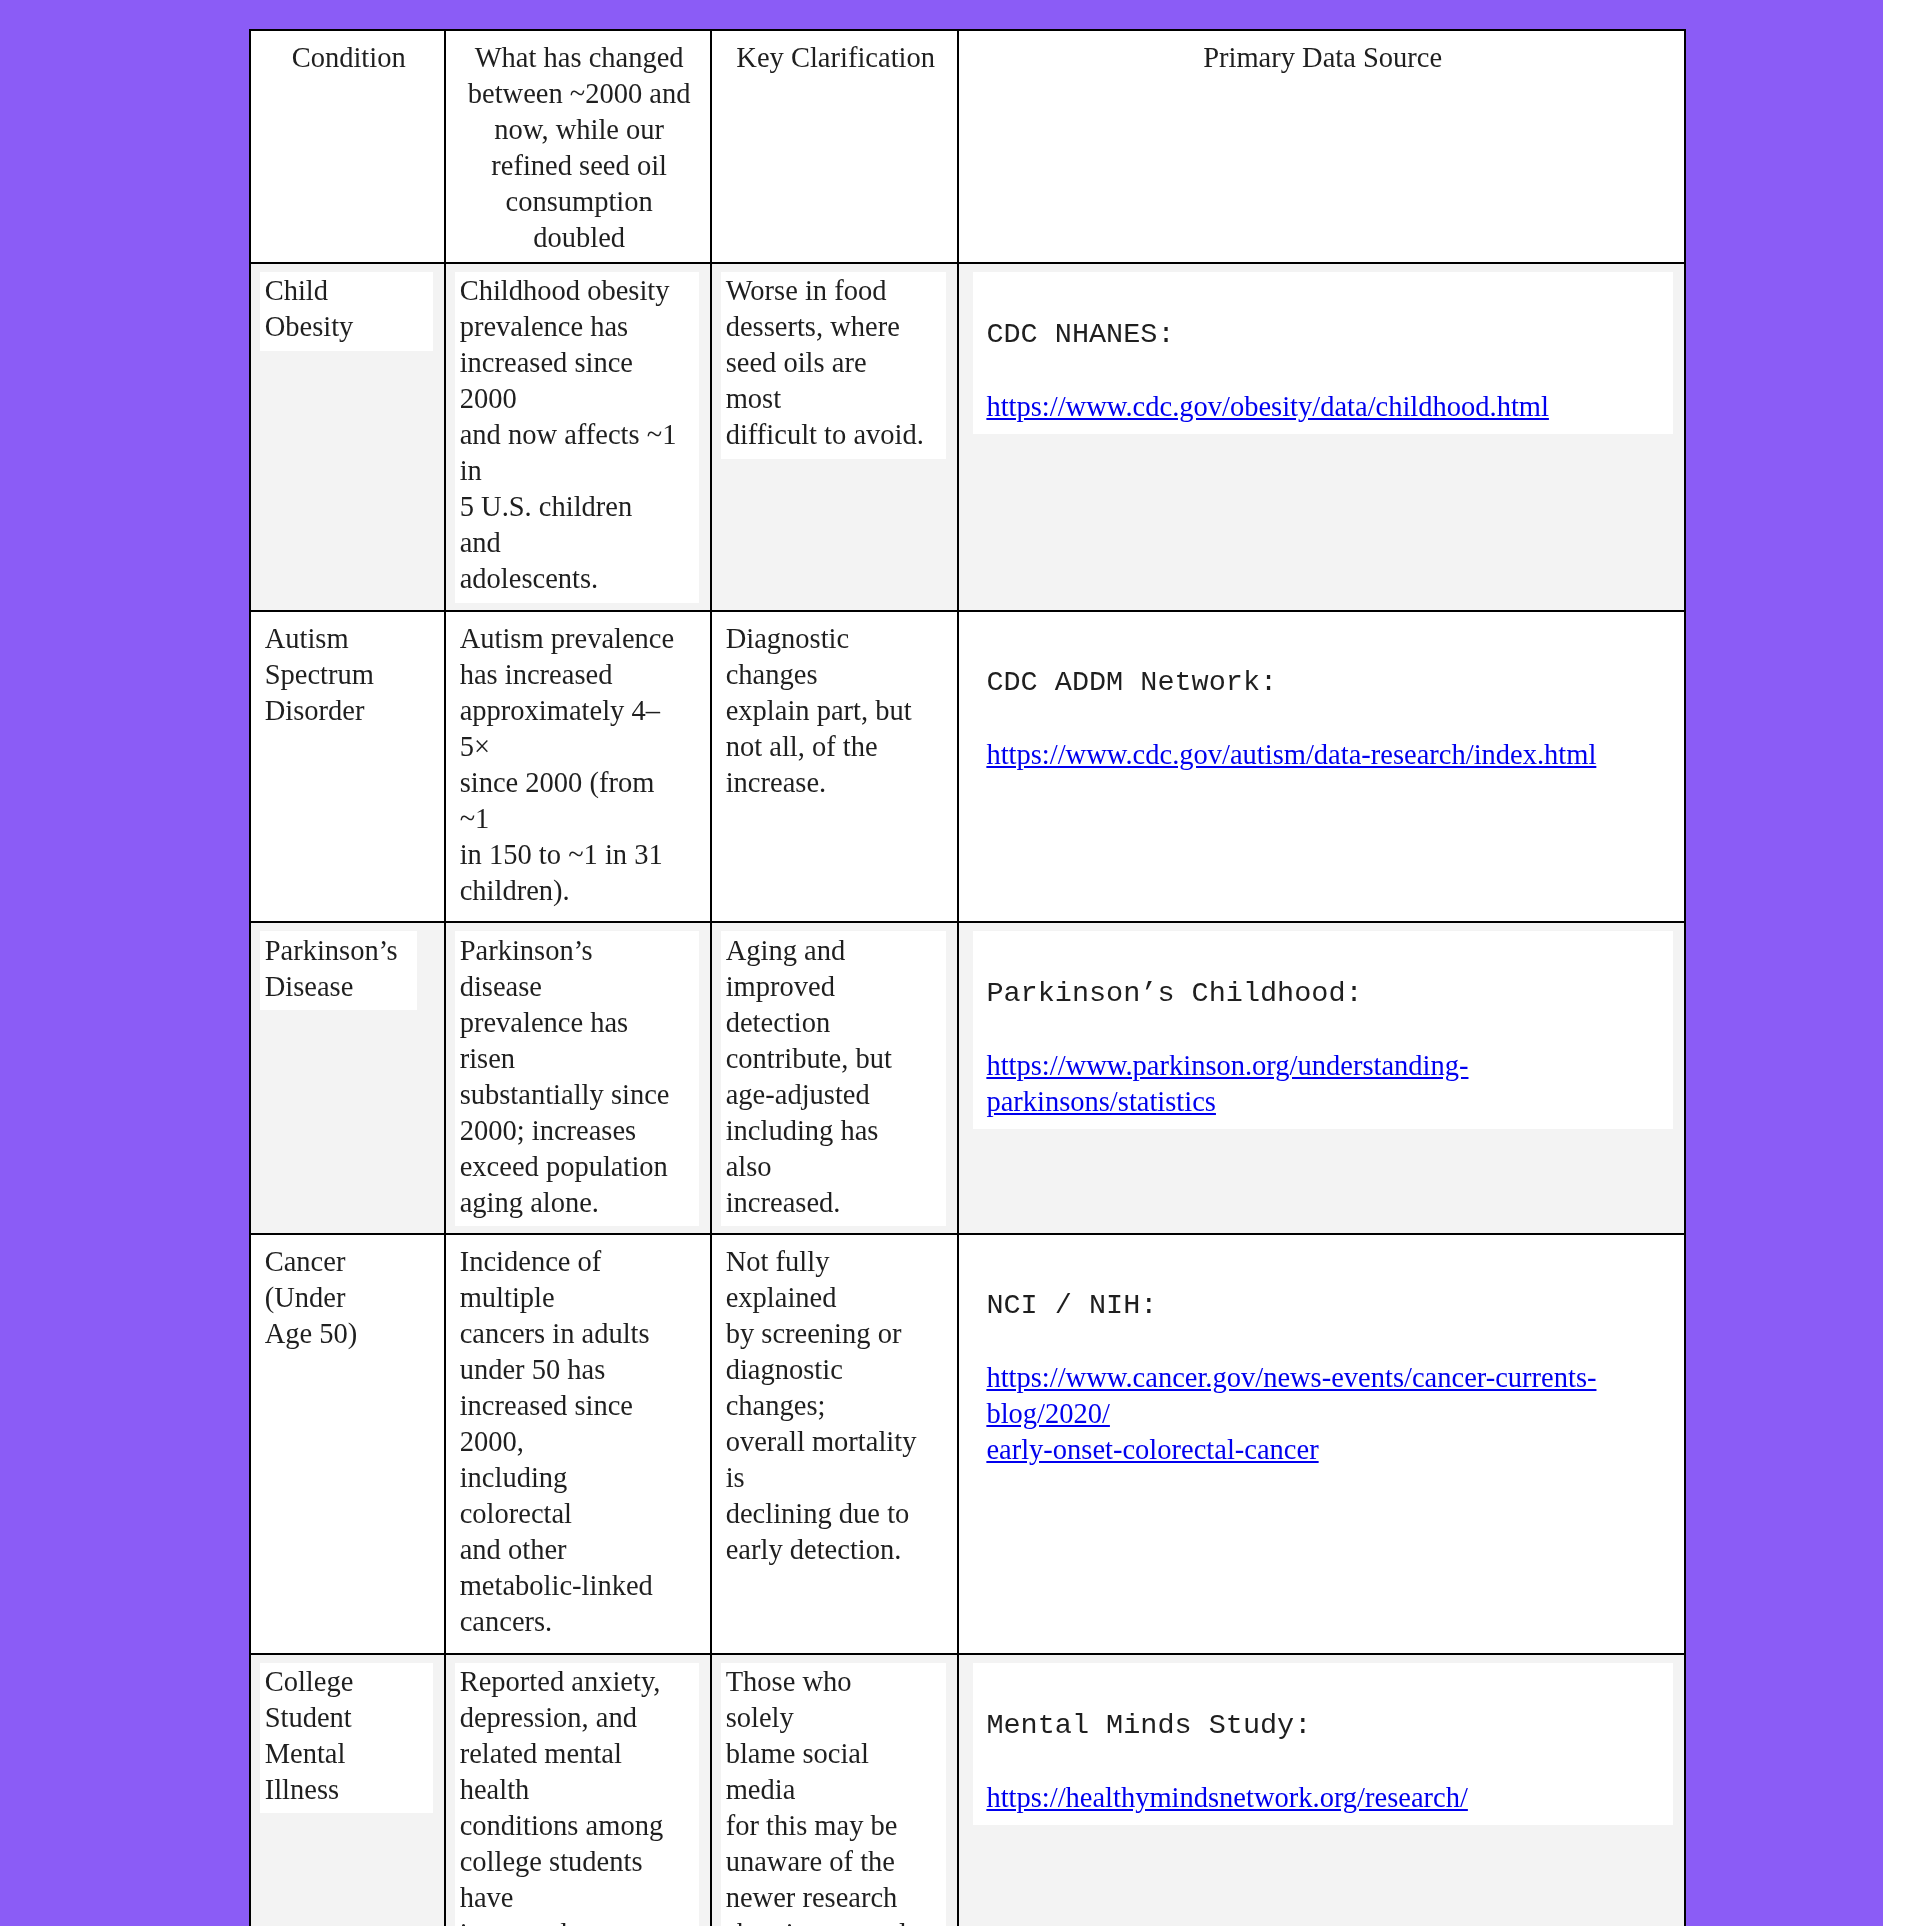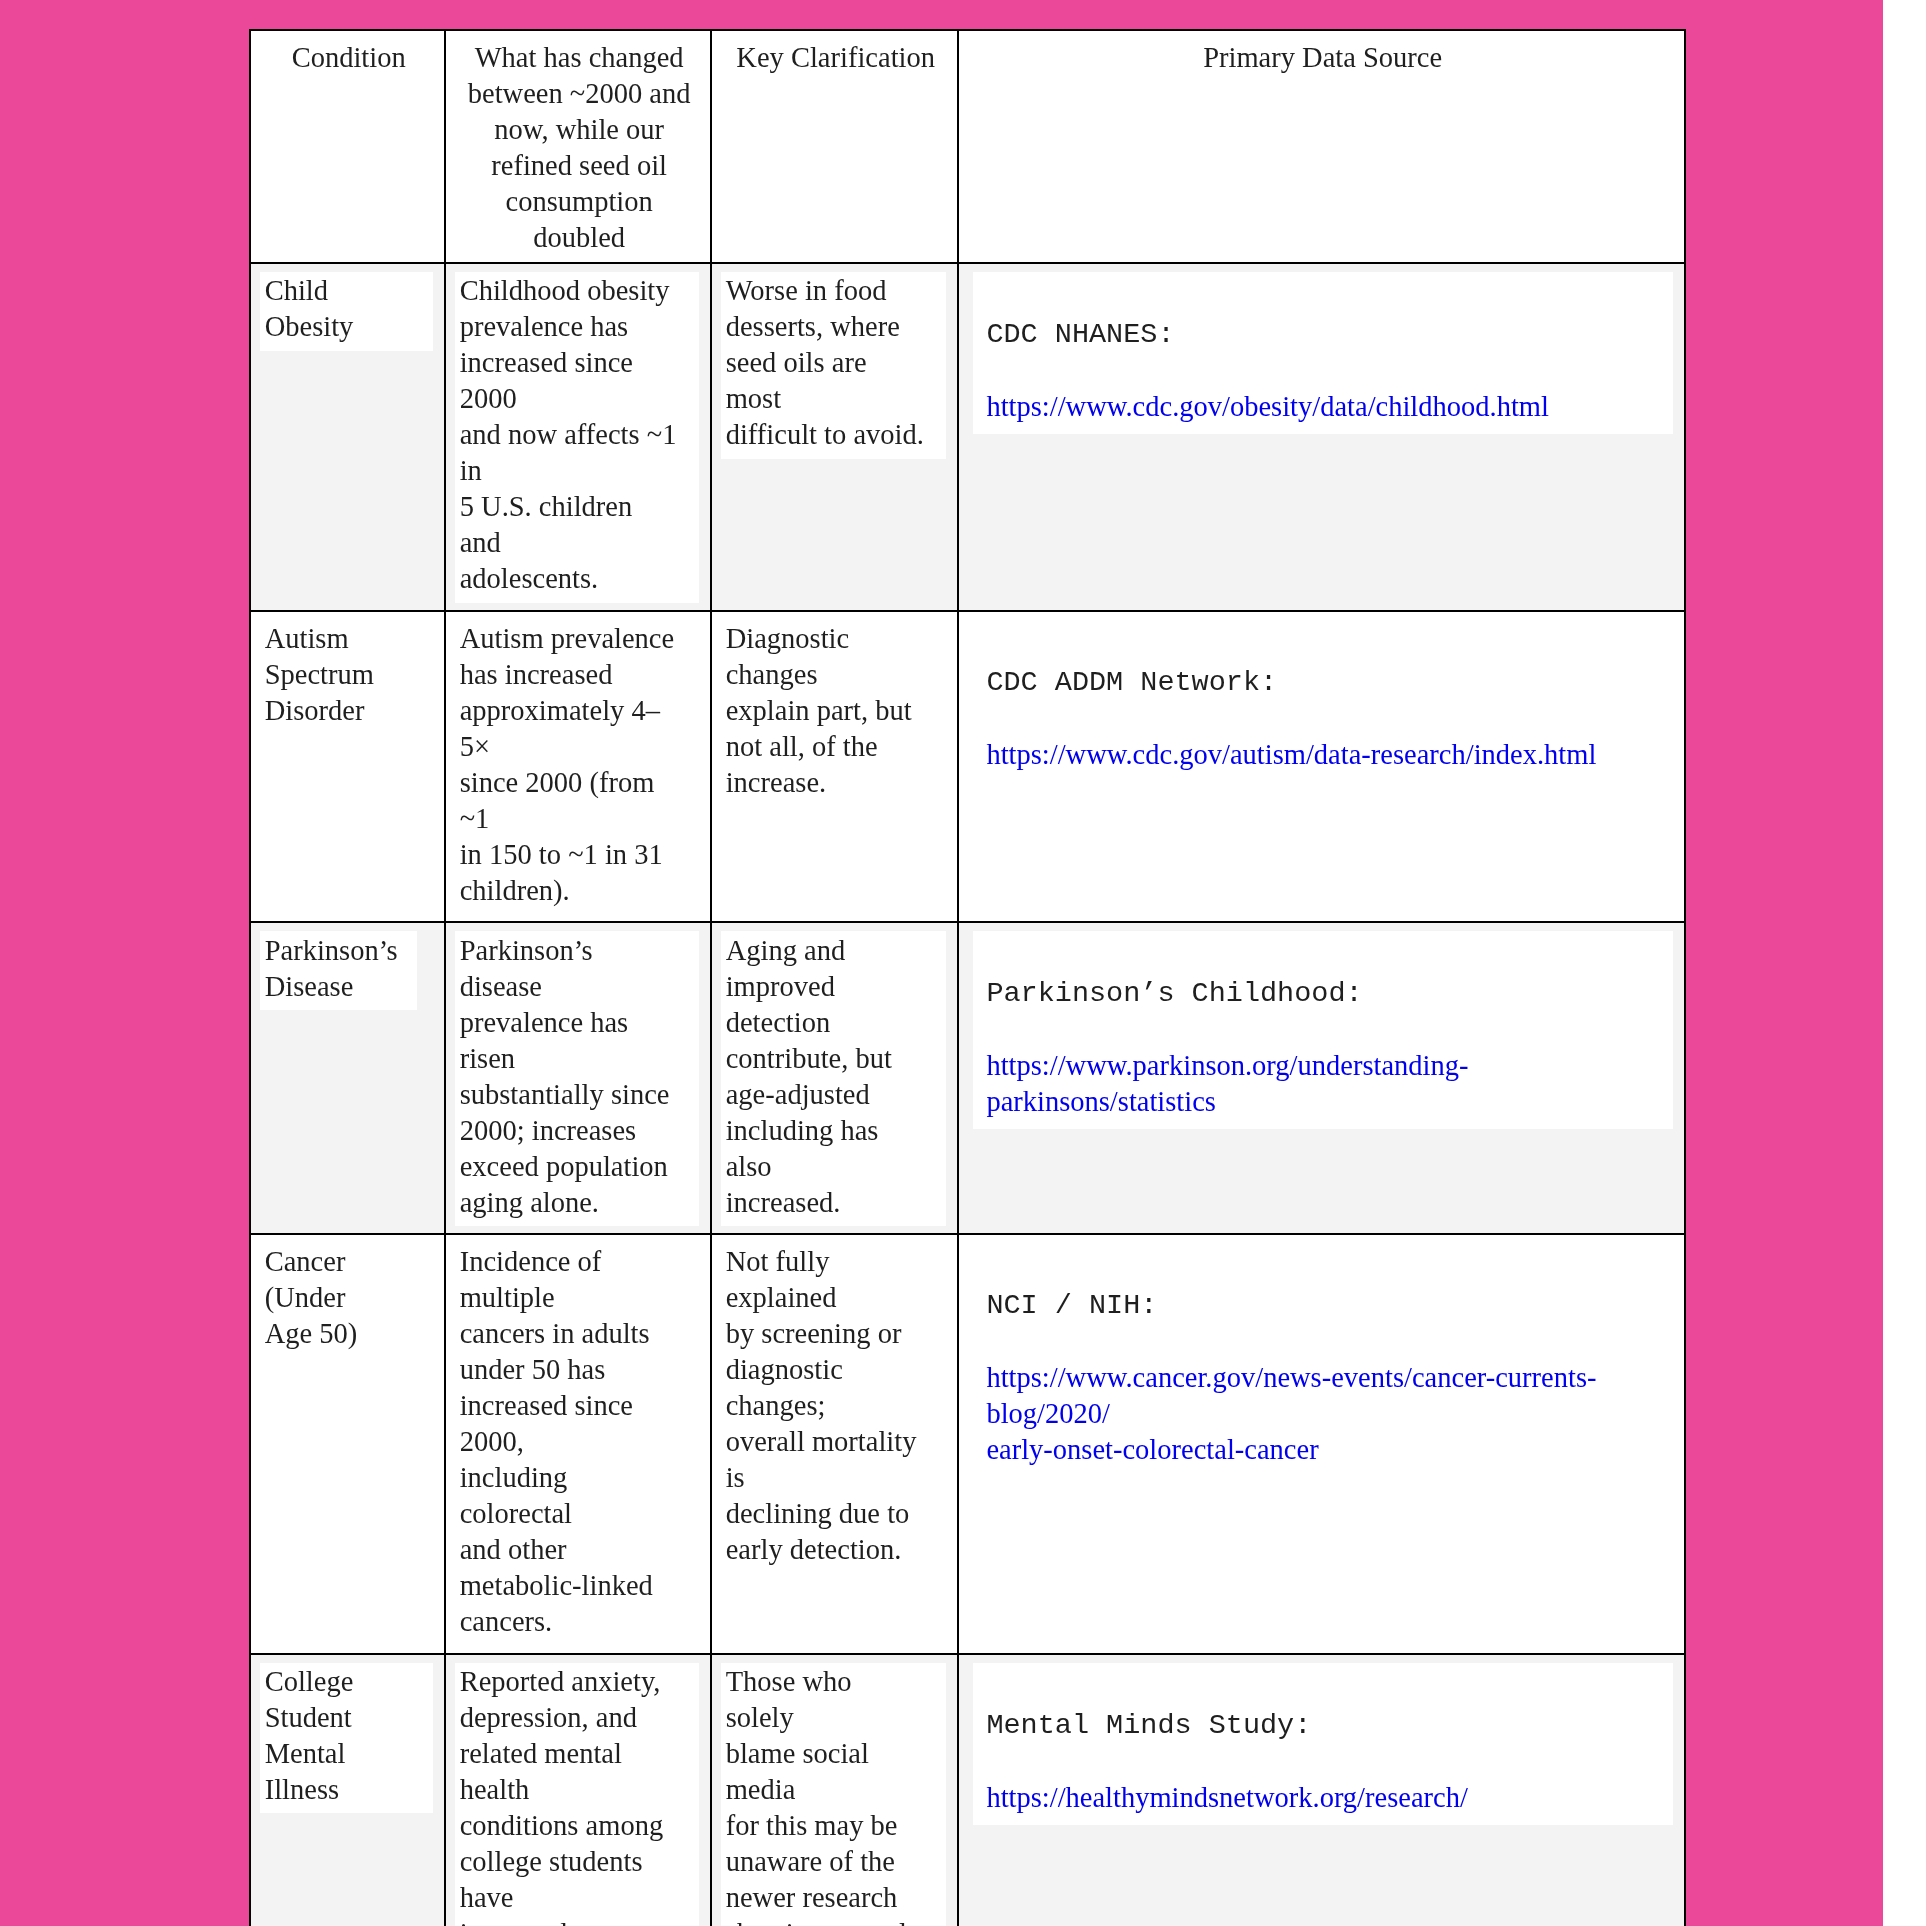"Condition" #page { background: #ec4899 -> #8b5cf6 }
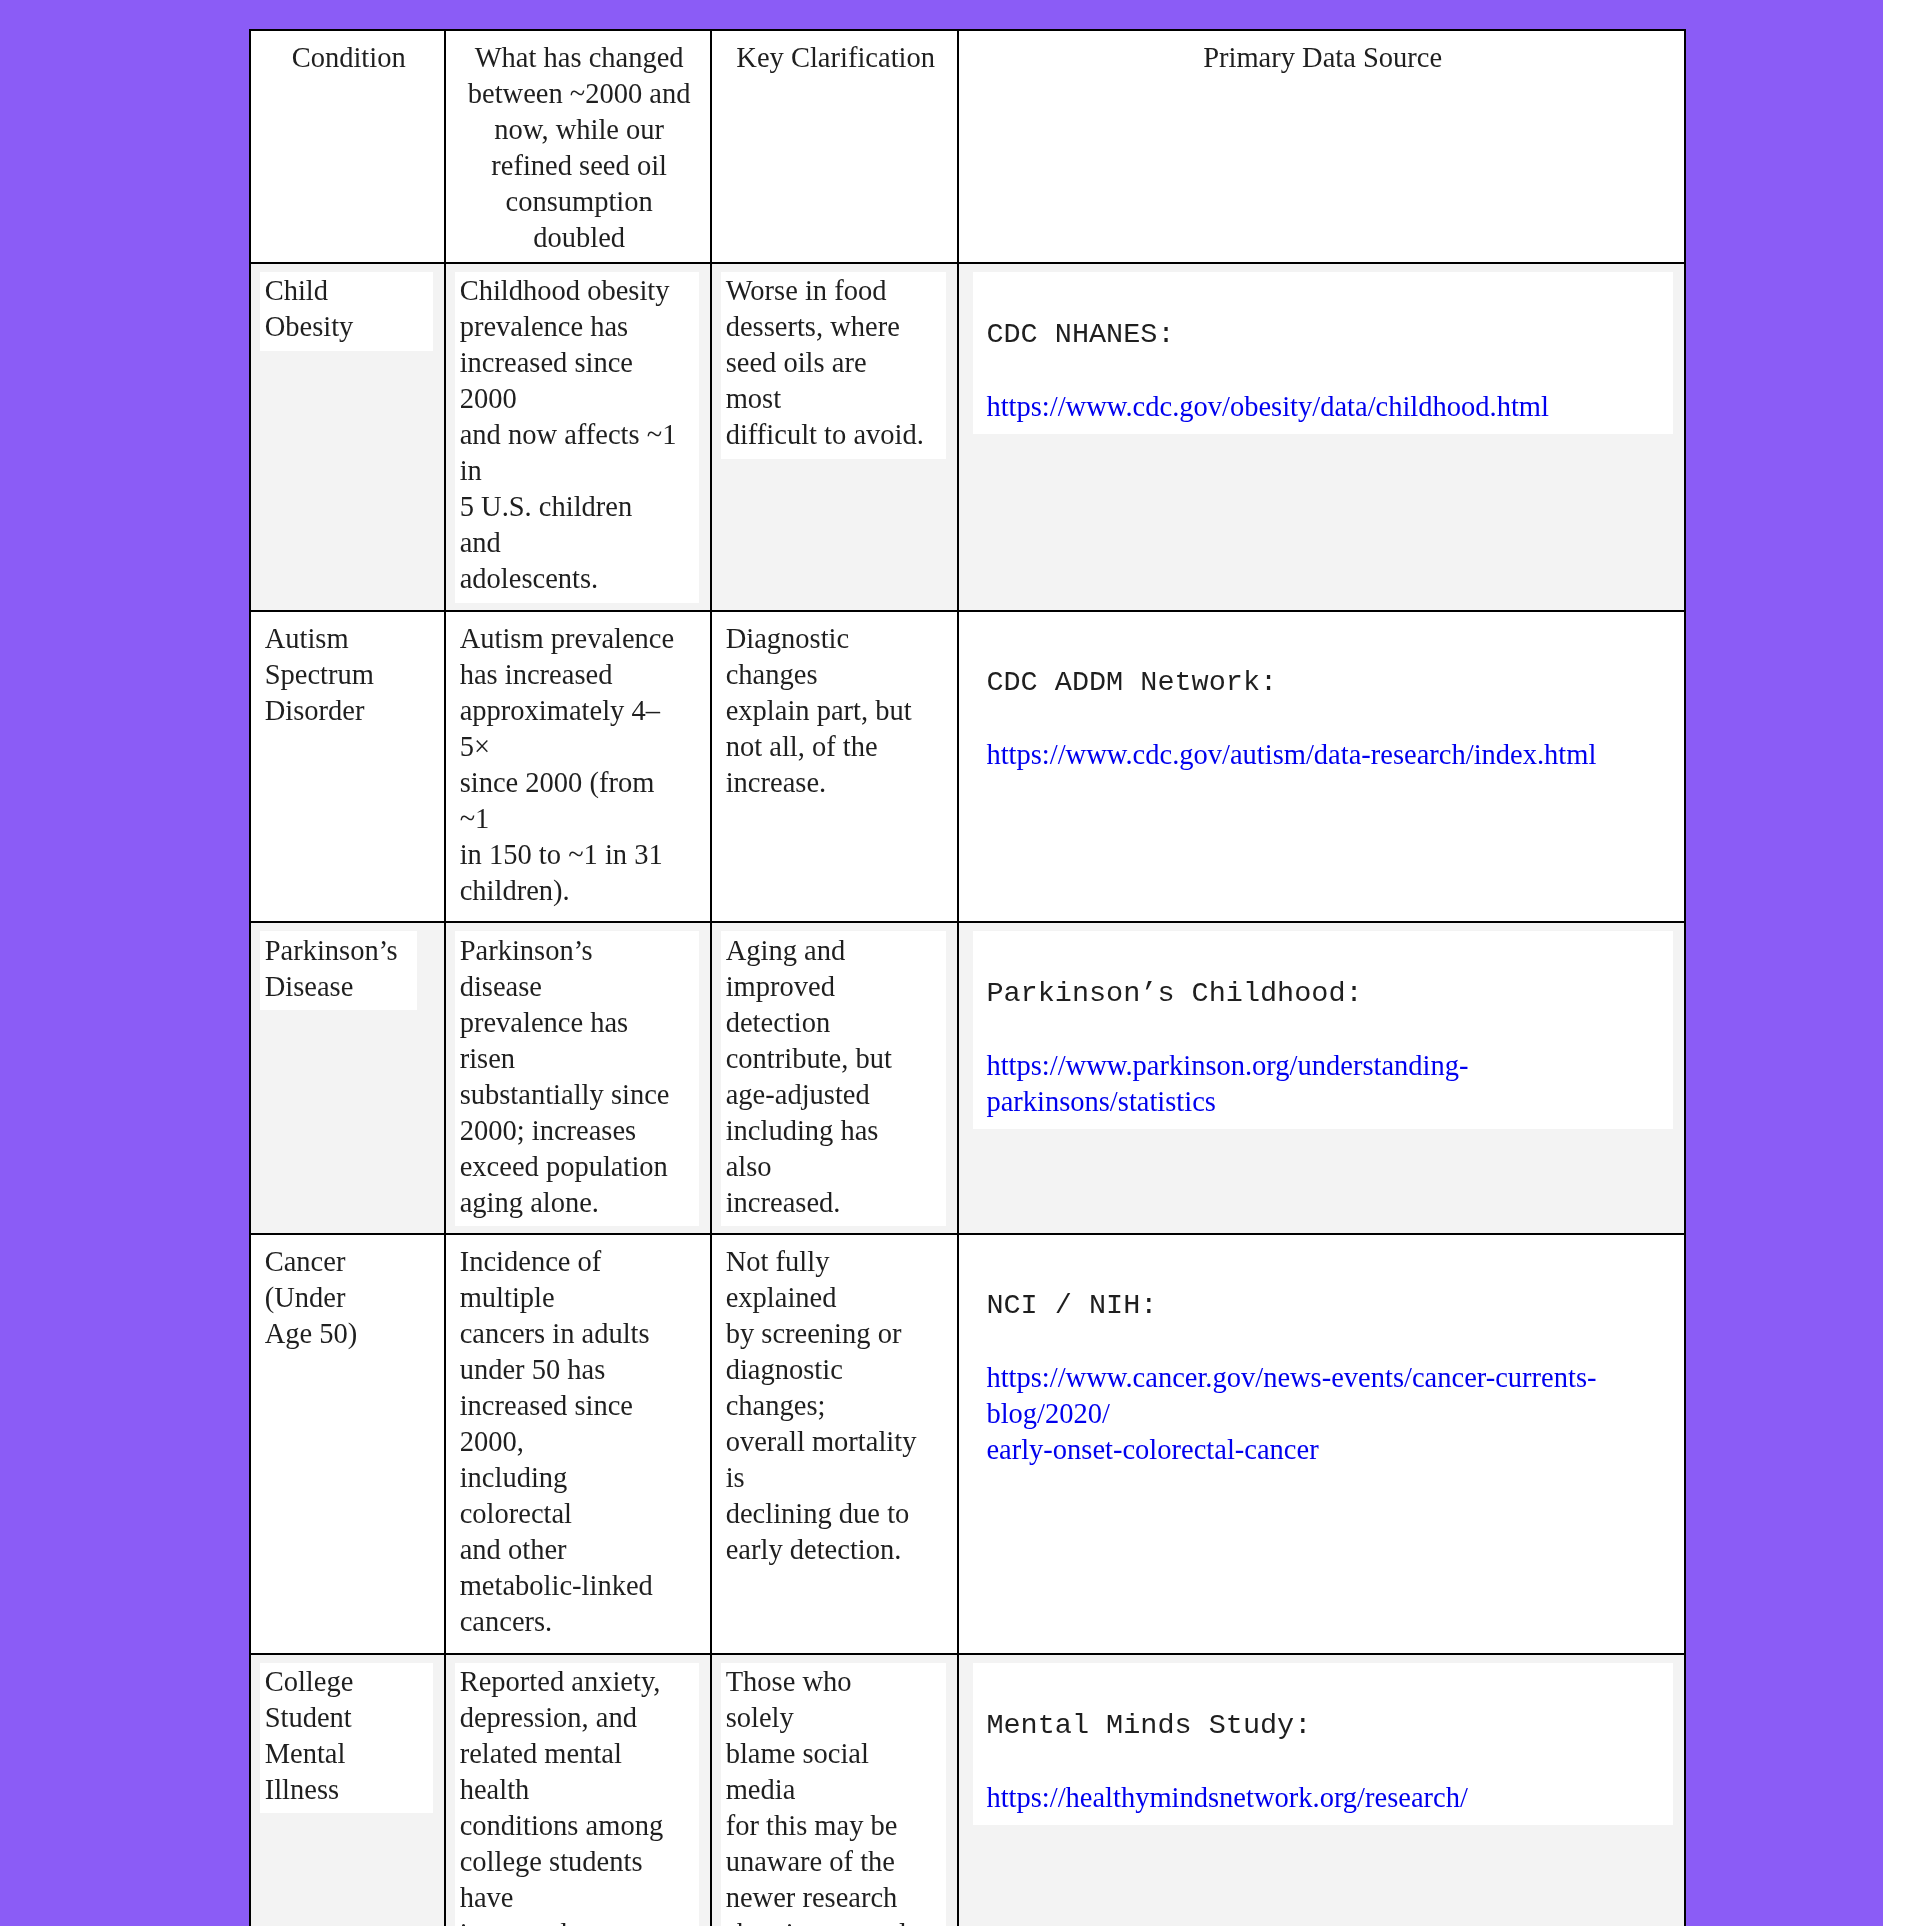"https://www.cdc.gov/obesity/data/childho" a.src-link { text-decoration: none -> underline }
